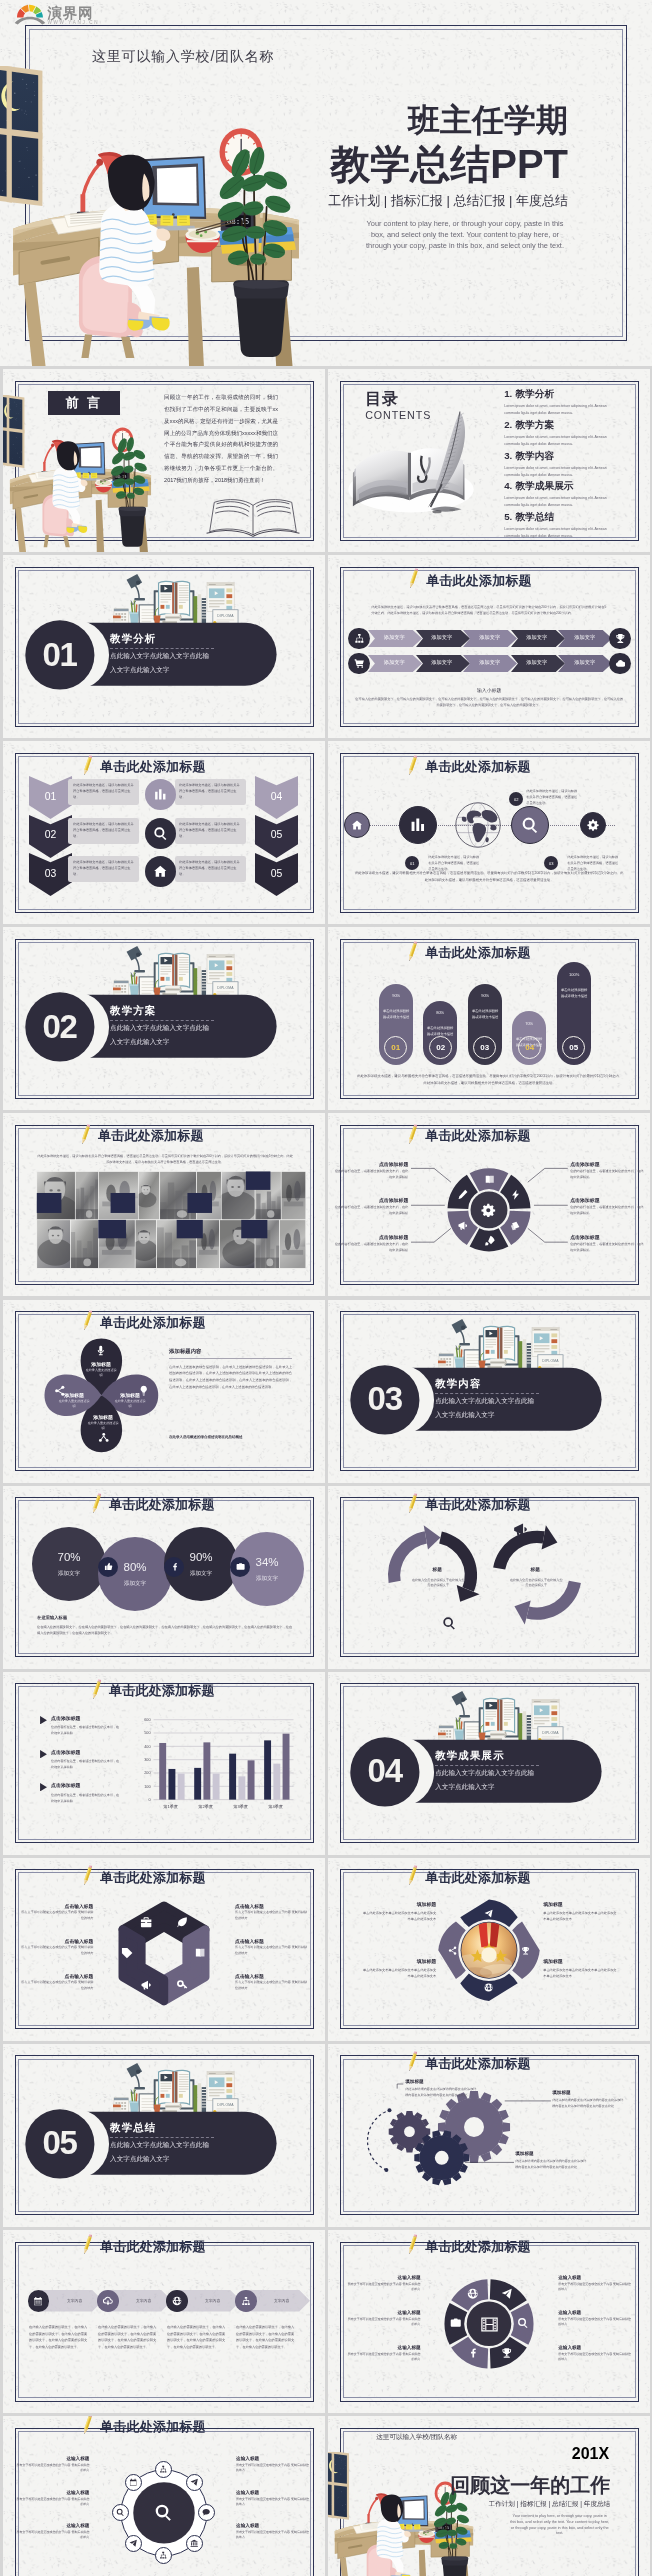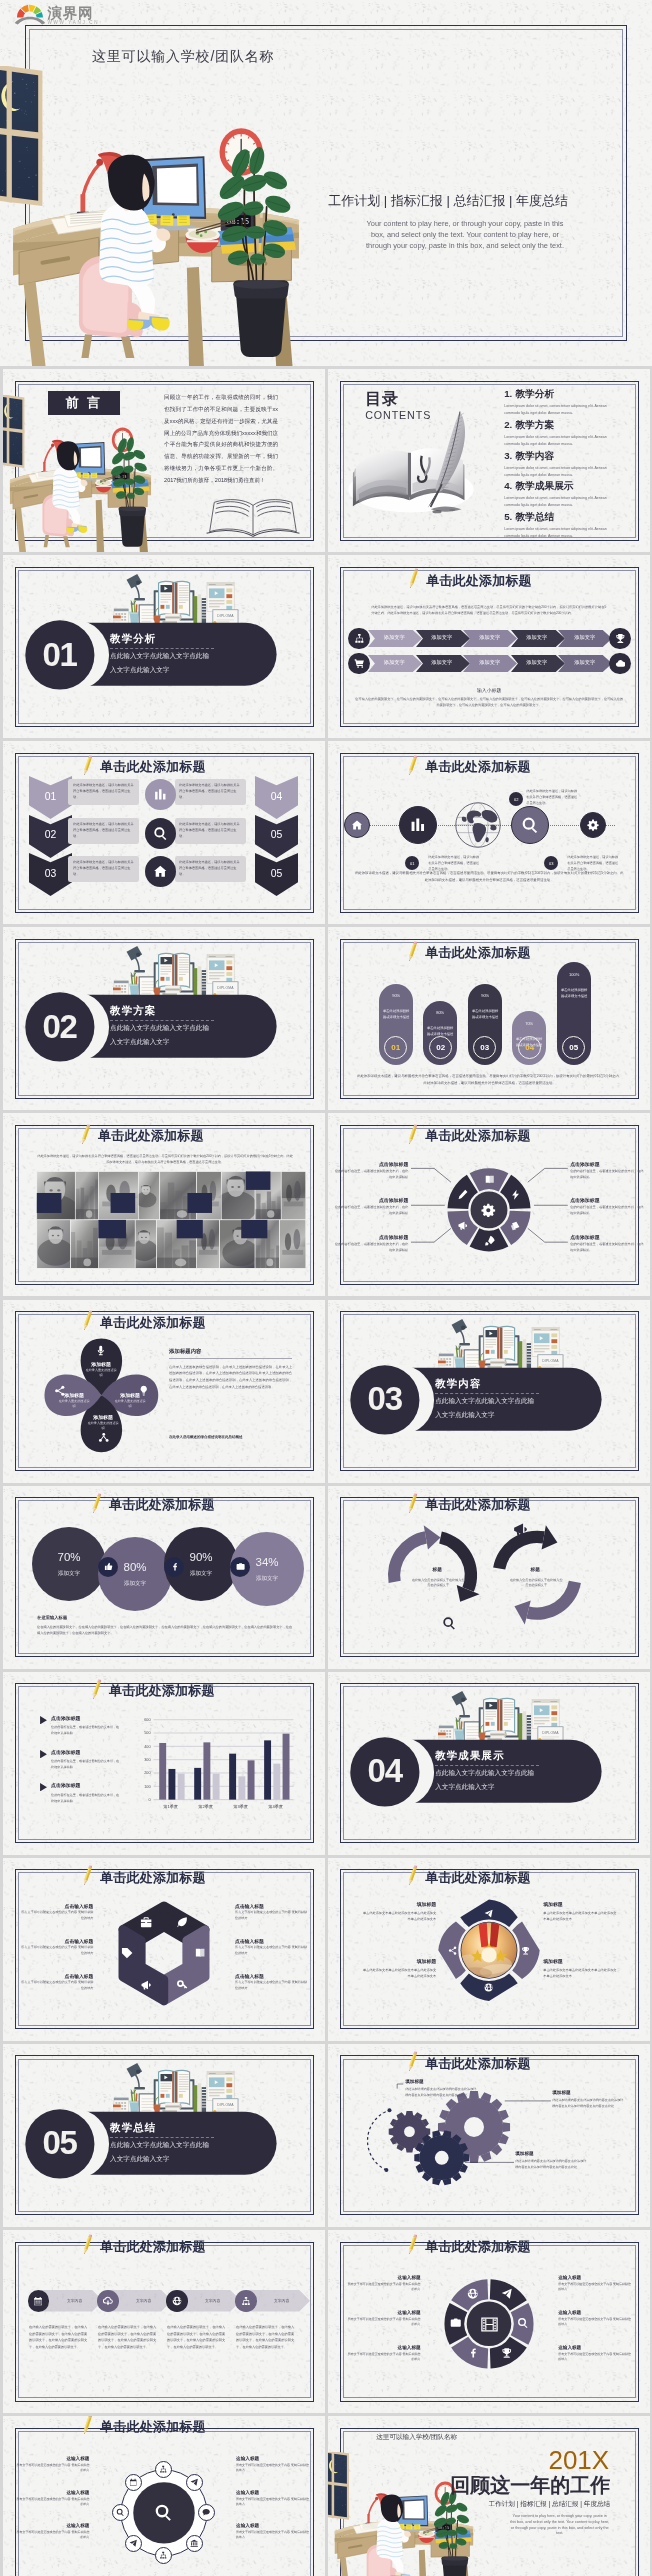"班主任学期" div { html: none -> <div>班主任学期</div> }
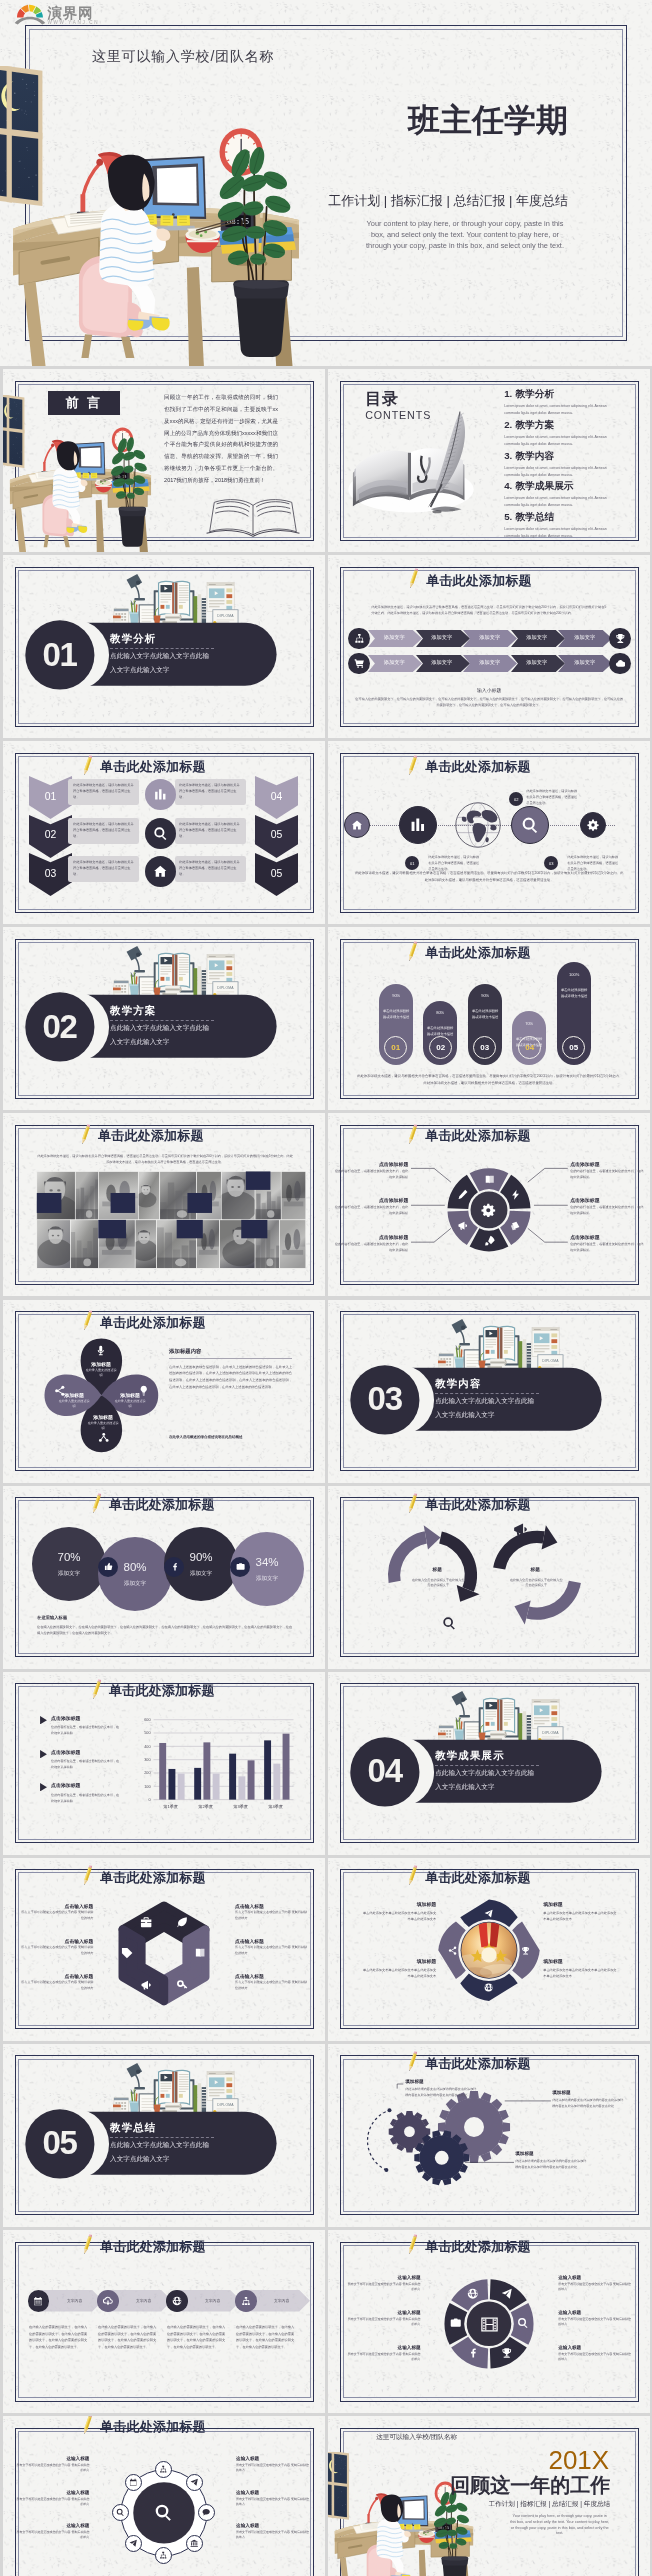"教学总结PPT" div { html: none -> <div>教学总结PPT</div> }
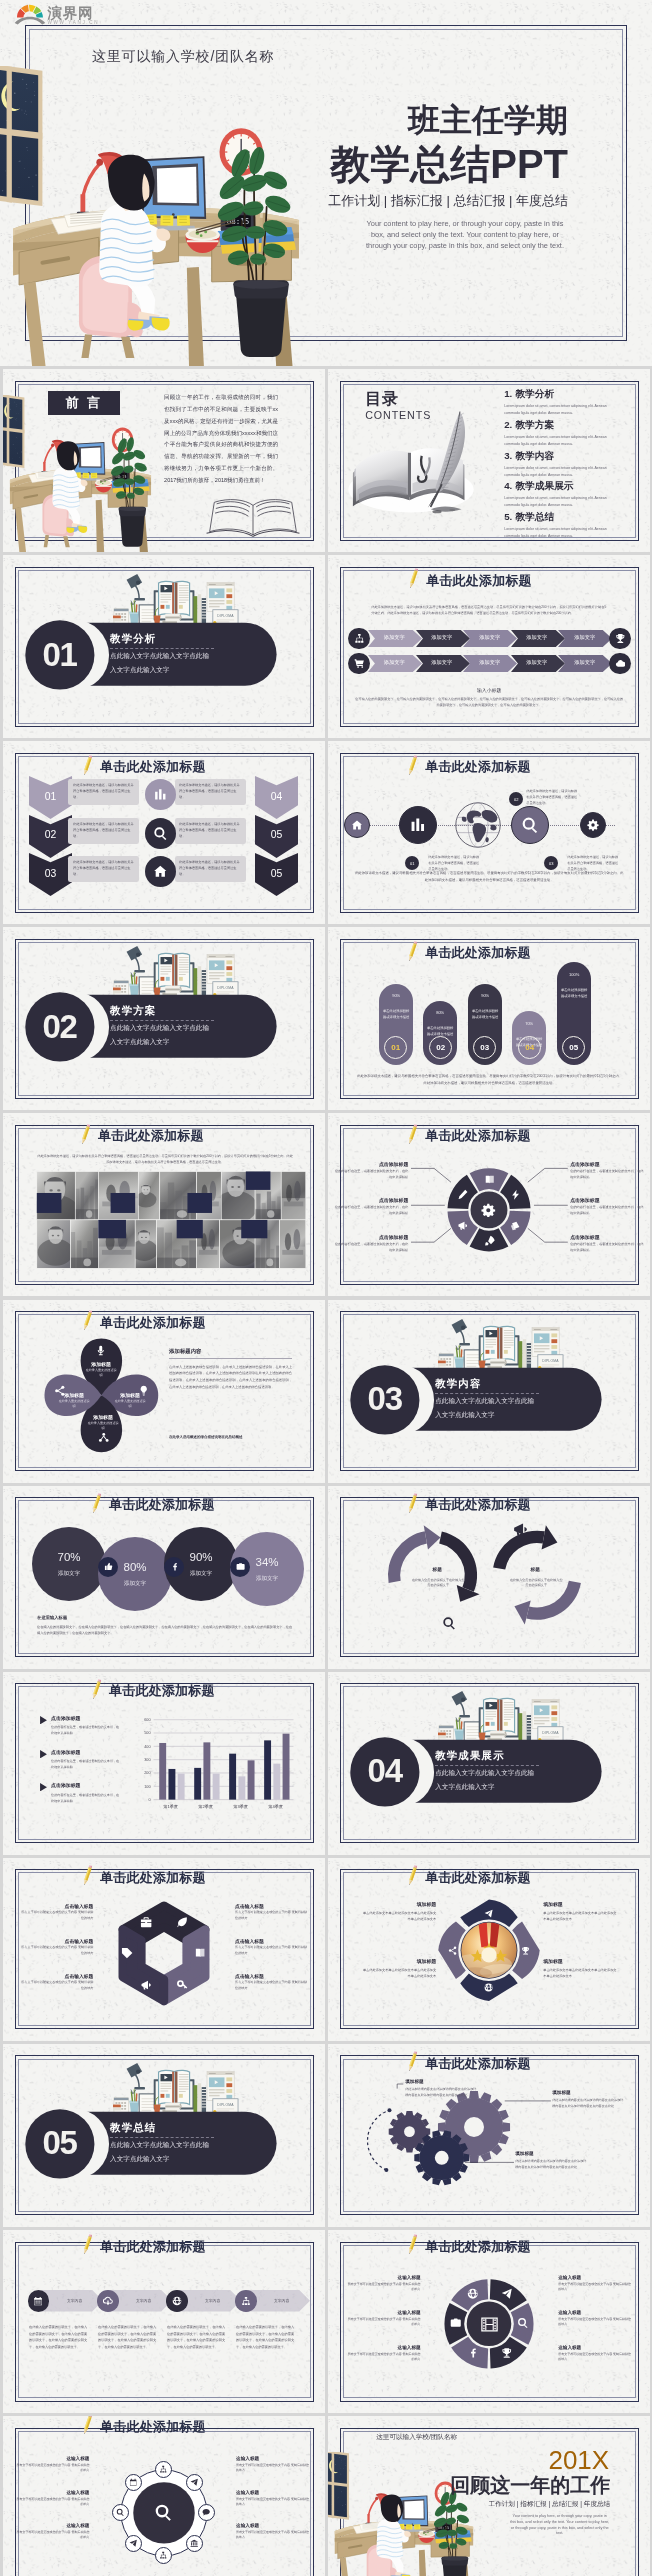"201X" div { color: #a16207 -> #000000; font-size: 26px -> 16px; font-weight: normal -> bold }
